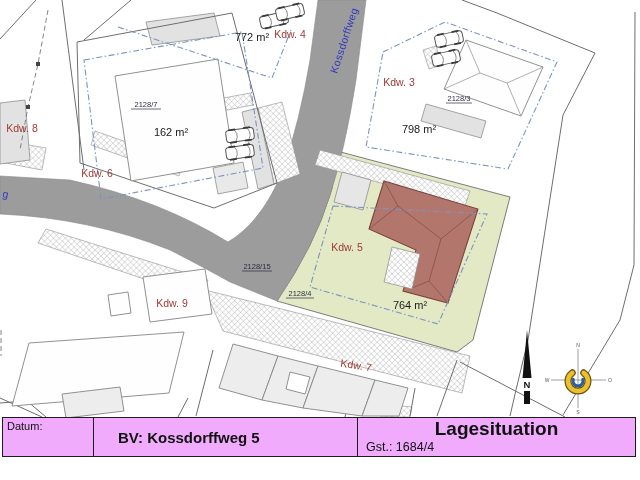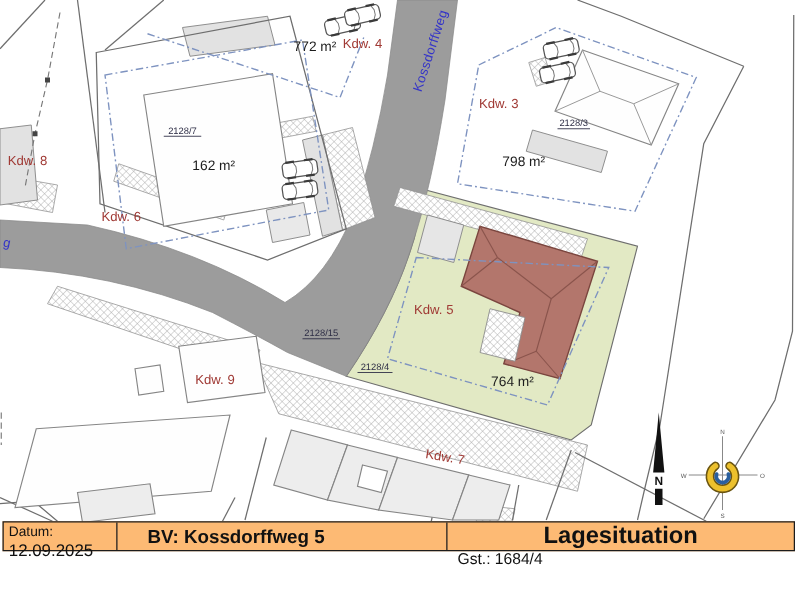"Datum:" .tblock { background: #fdba74 -> #f0abfc; height: 24px -> 40px }
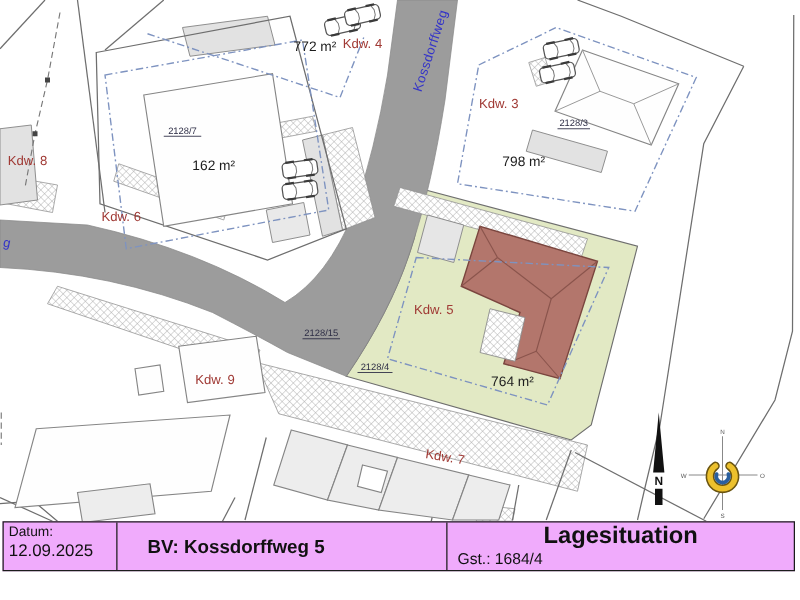"12.09.2025" div.val { html: <div>12.09.2025</div> -> none }
